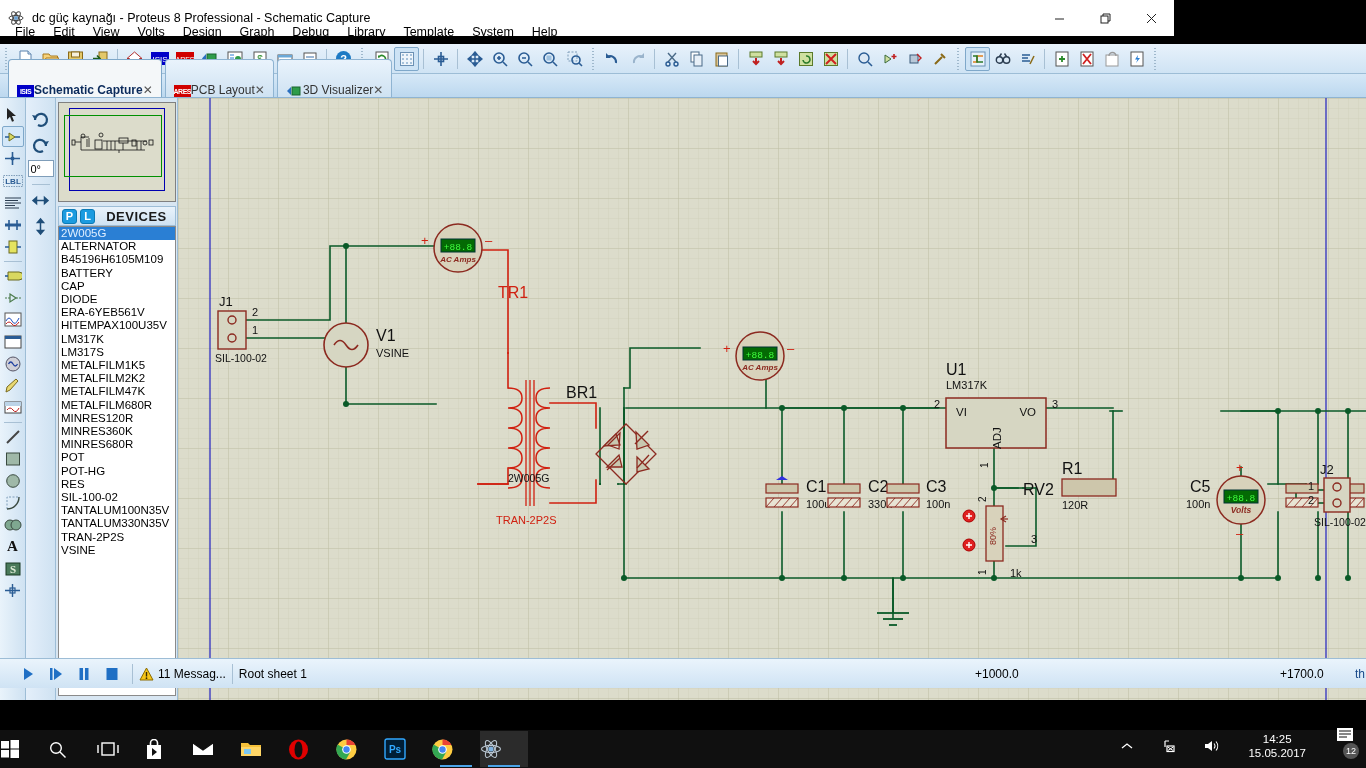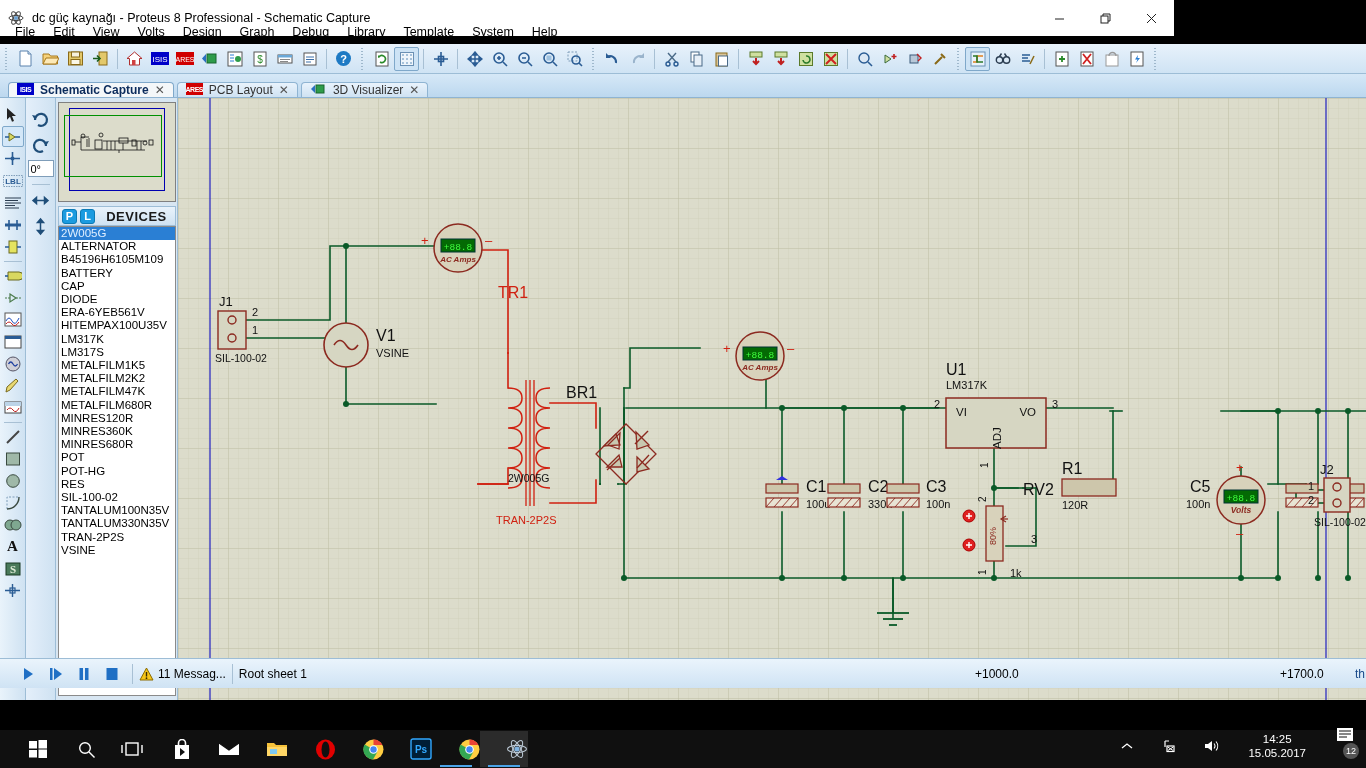"Schematic Capture" .tab { align-items: flex-start -> flex-end; gap: 6px -> none; height: 15px -> 38px }
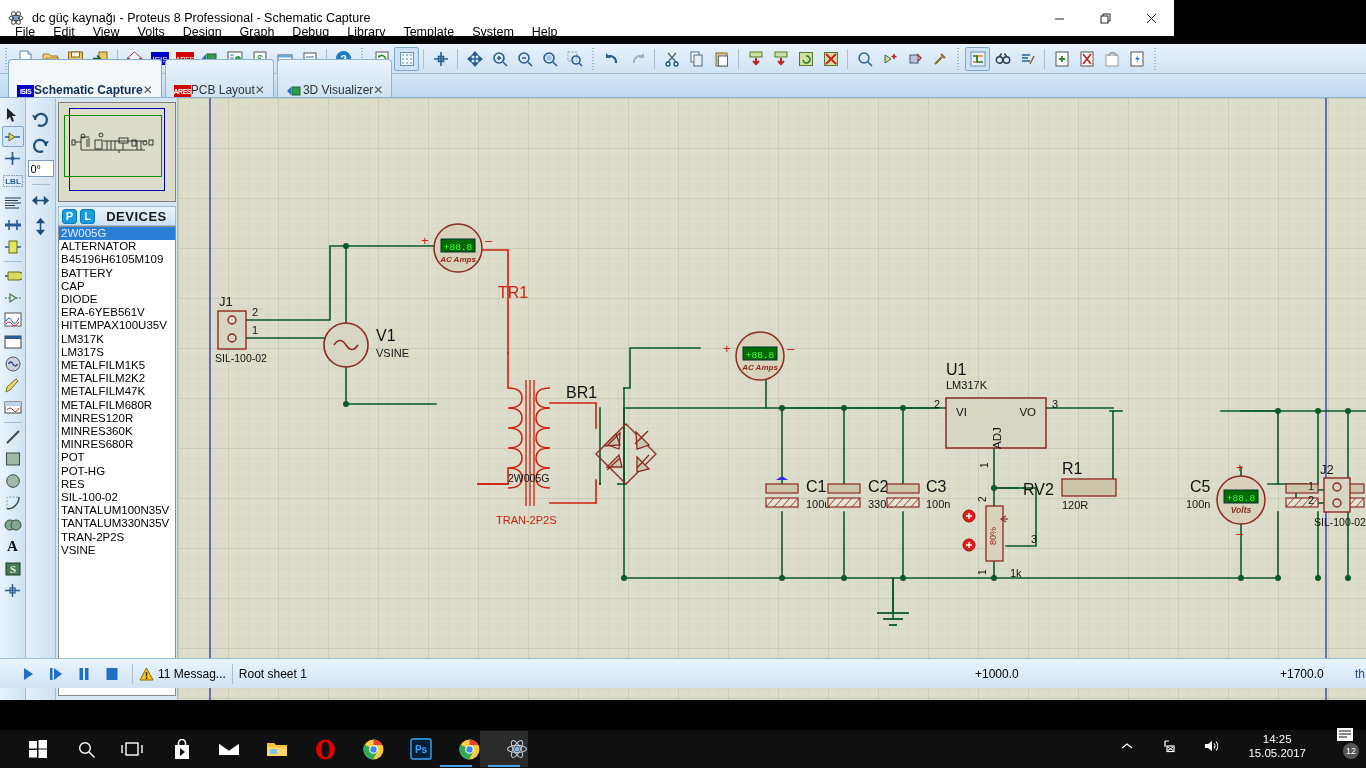"Ps" .tb-item { justify-content: flex-end -> flex-start }
